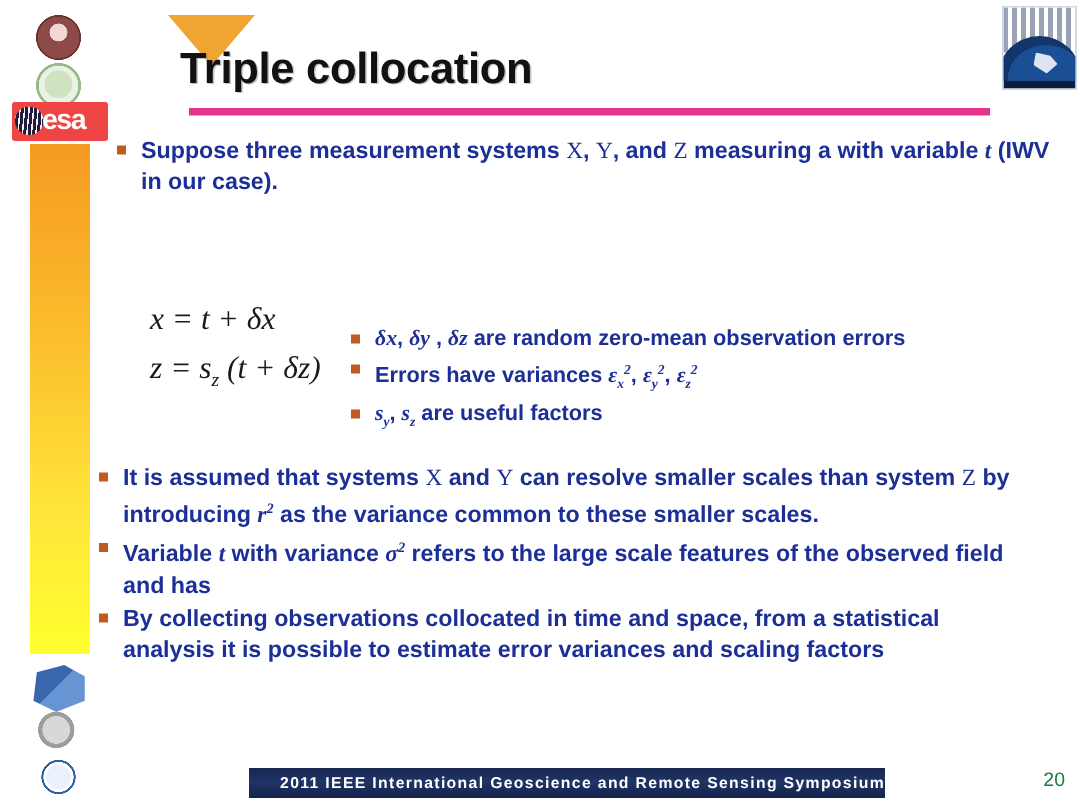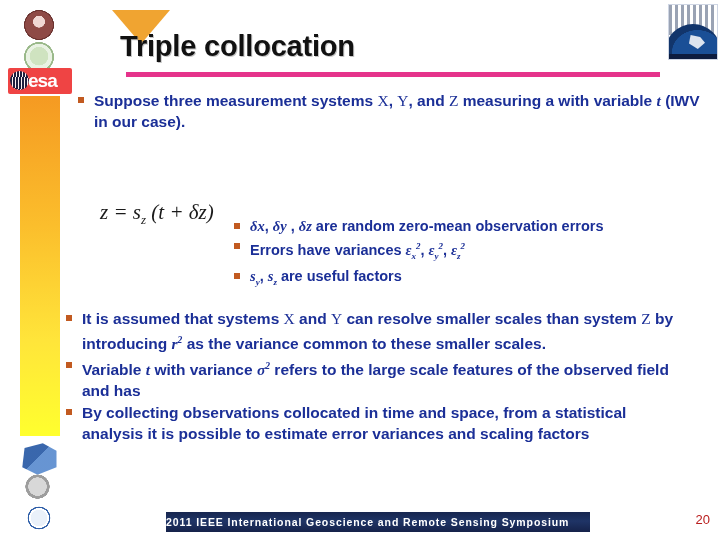"x = t + δx" div.line { html: none -> <div>x = t + δx</div> }
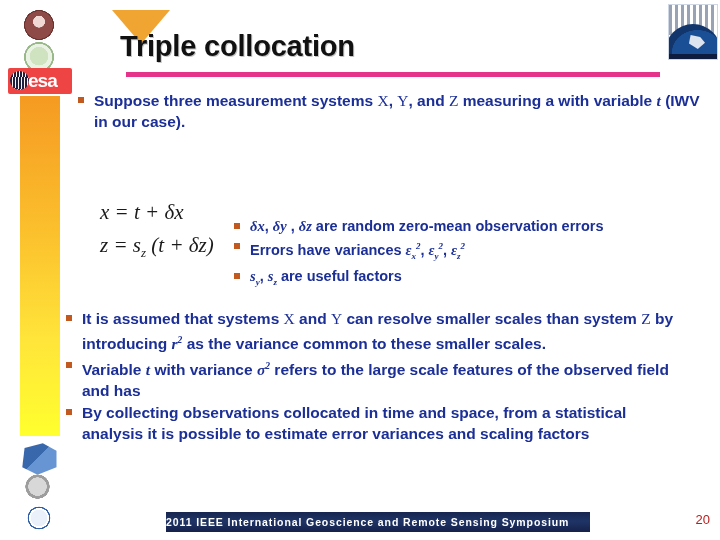"2011 IEEE International Geoscience and" .footer-banner { text-align: left -> right }
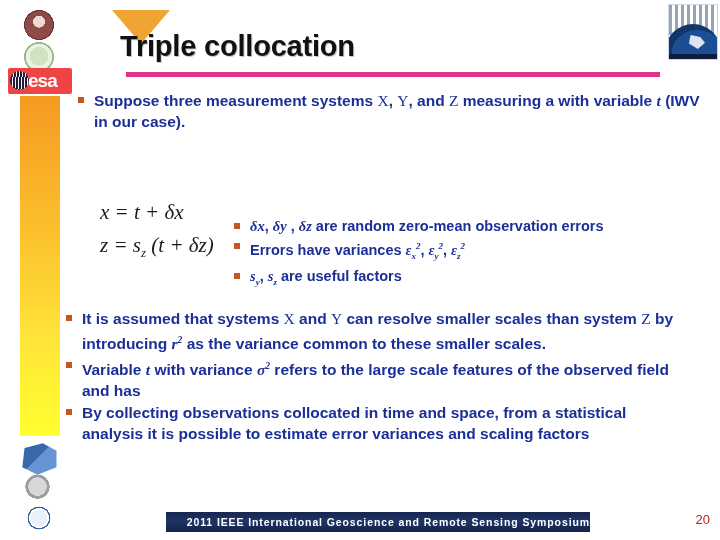"20" .page-number { color: #b91c1c -> #15803d }
